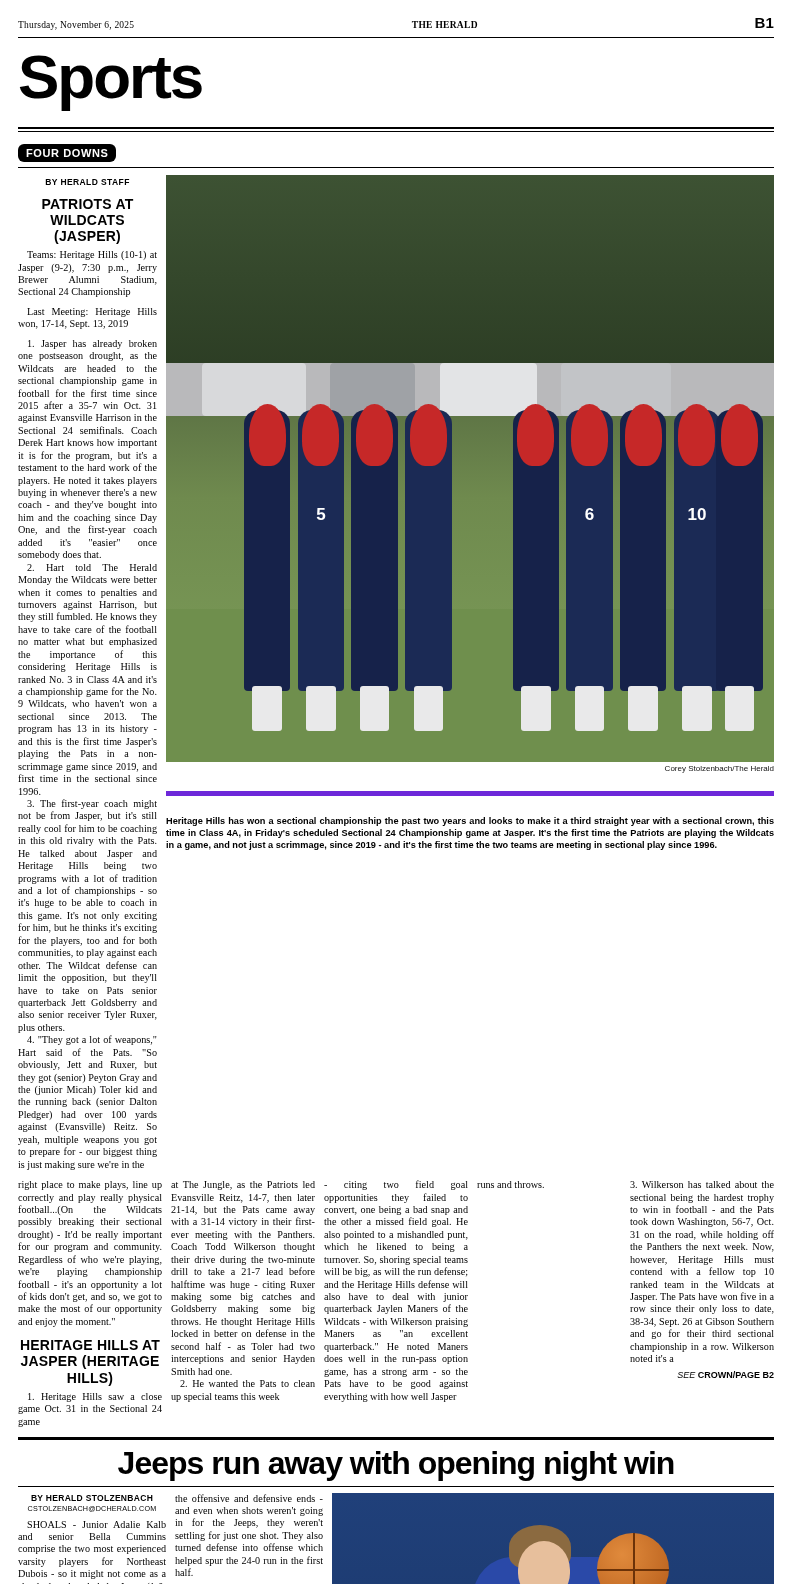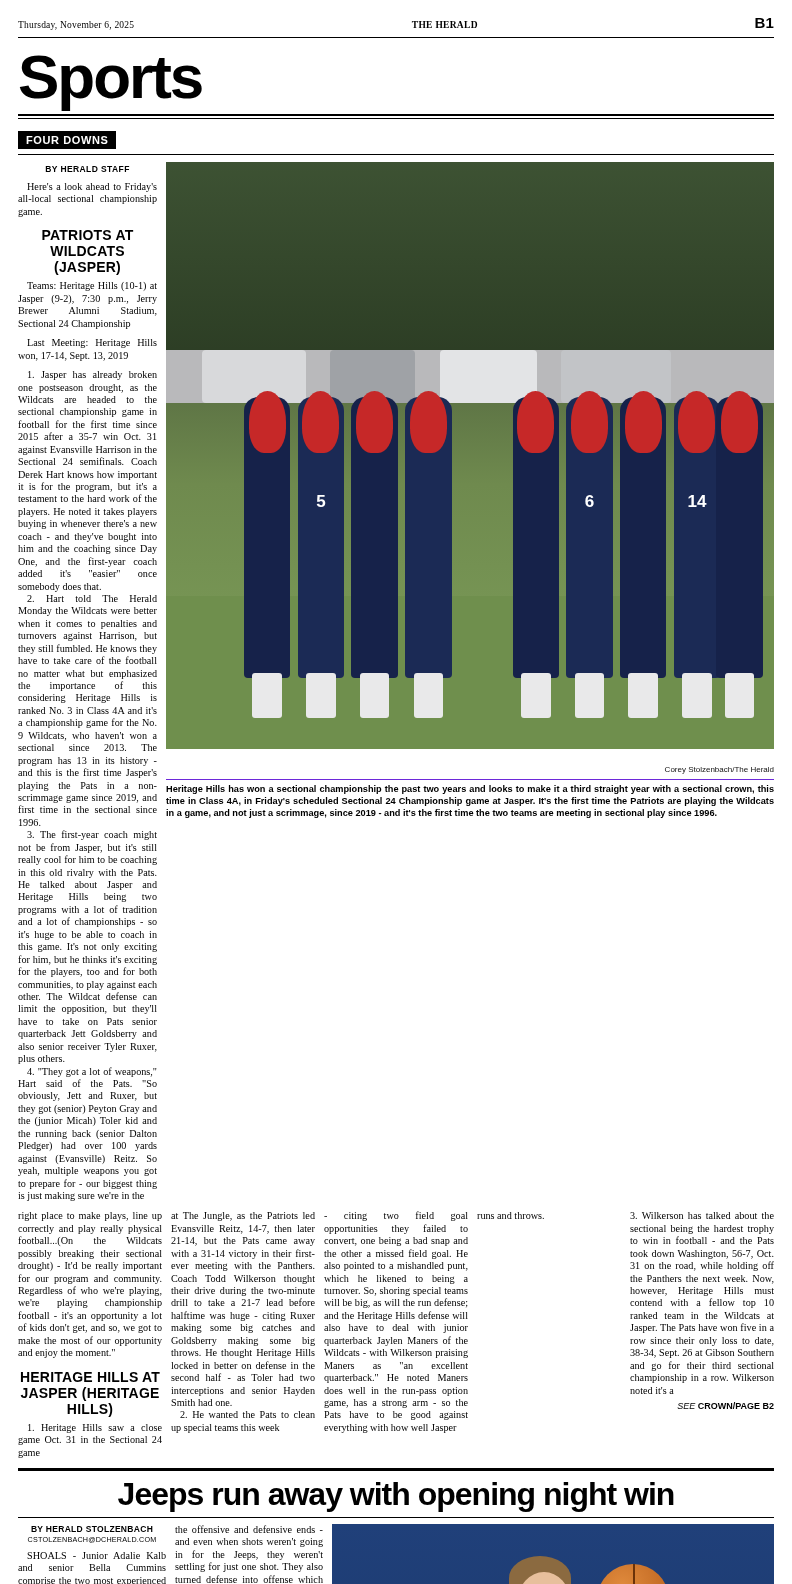"Sports" .section-title { margin: 10px 0 7px 0 -> 10px 0 20px 0 }
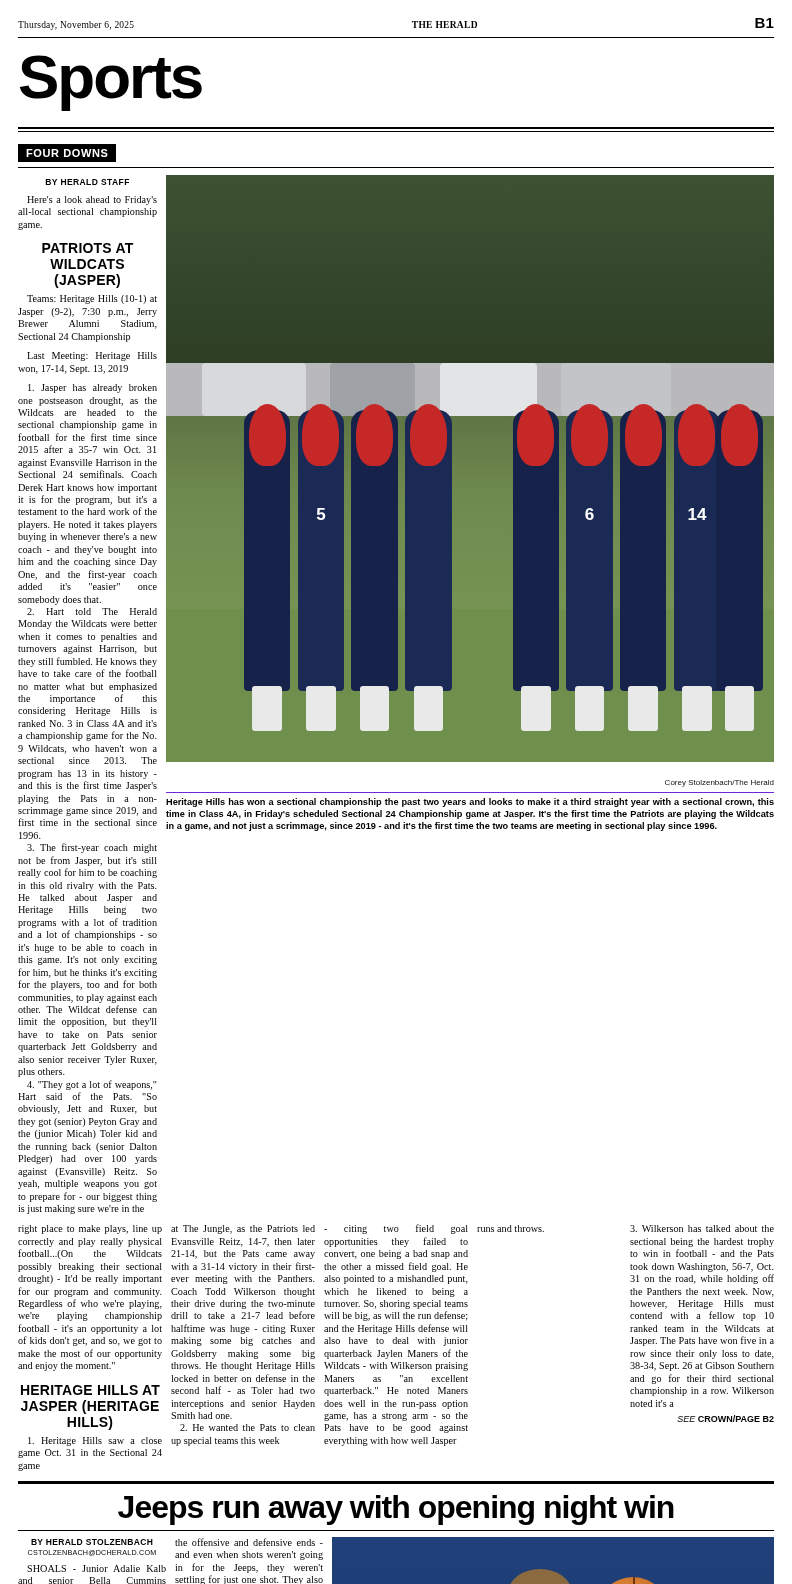"FOUR DOWNS" .kicker-bar { border-radius: none -> 6px }
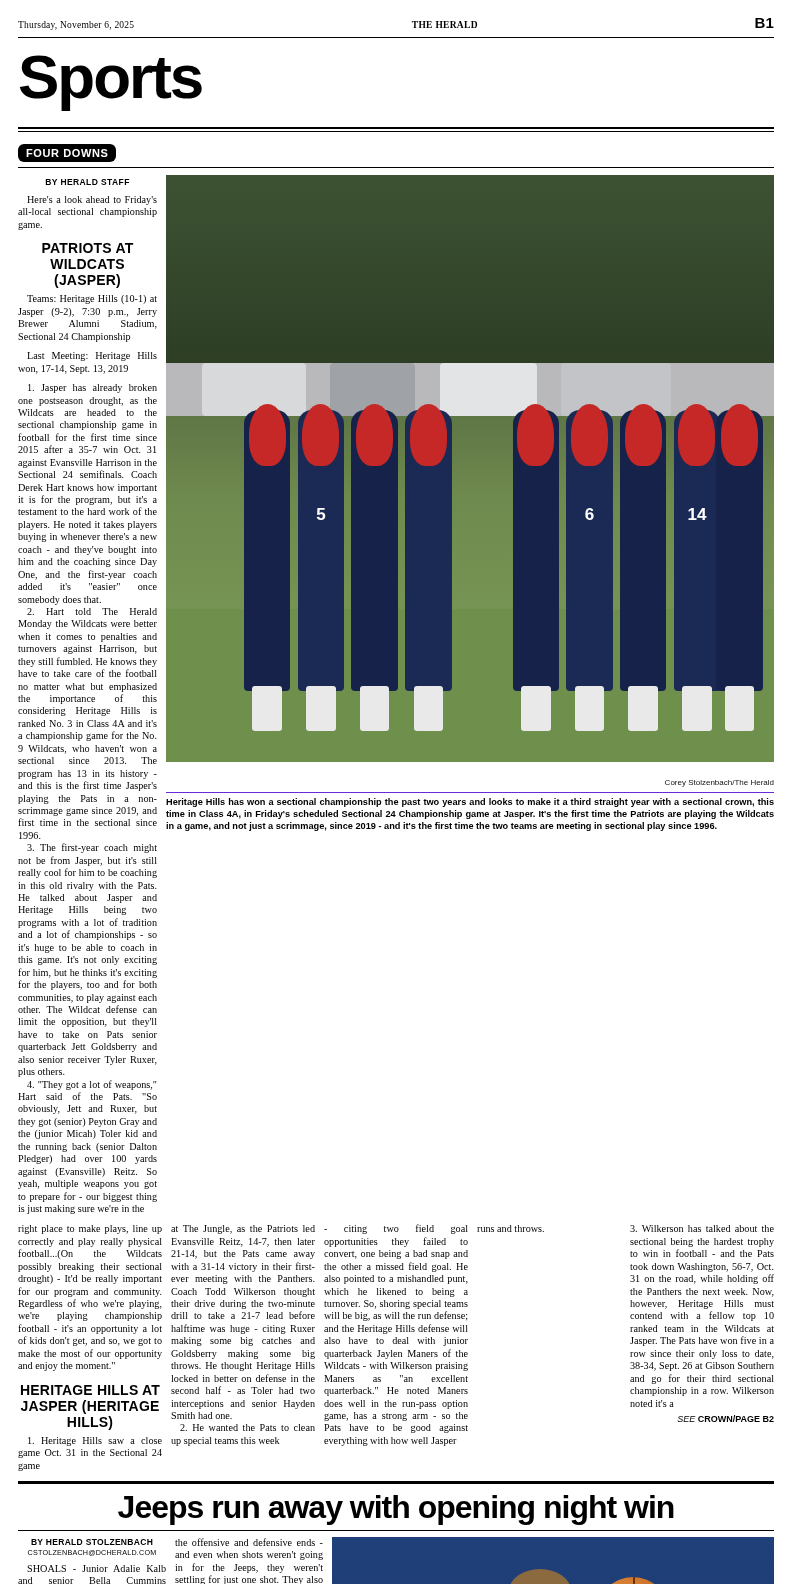"Here's a look ahead to" p.body { html: <p>Here's a look ahead to Friday's all-local sectional championship game.</p> -> none }
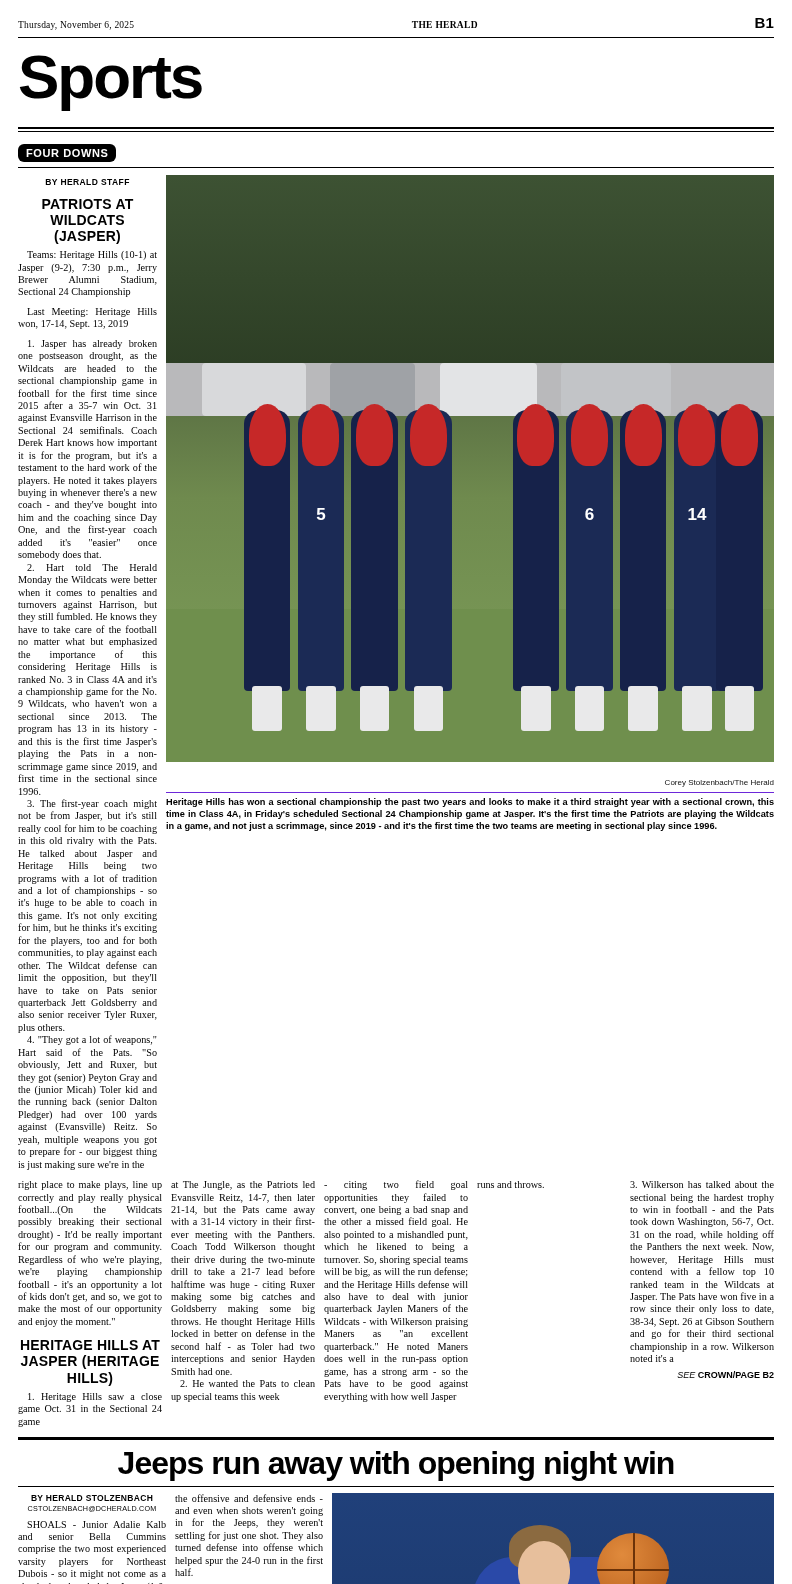"14" span.num { text: 14 -> 10 }
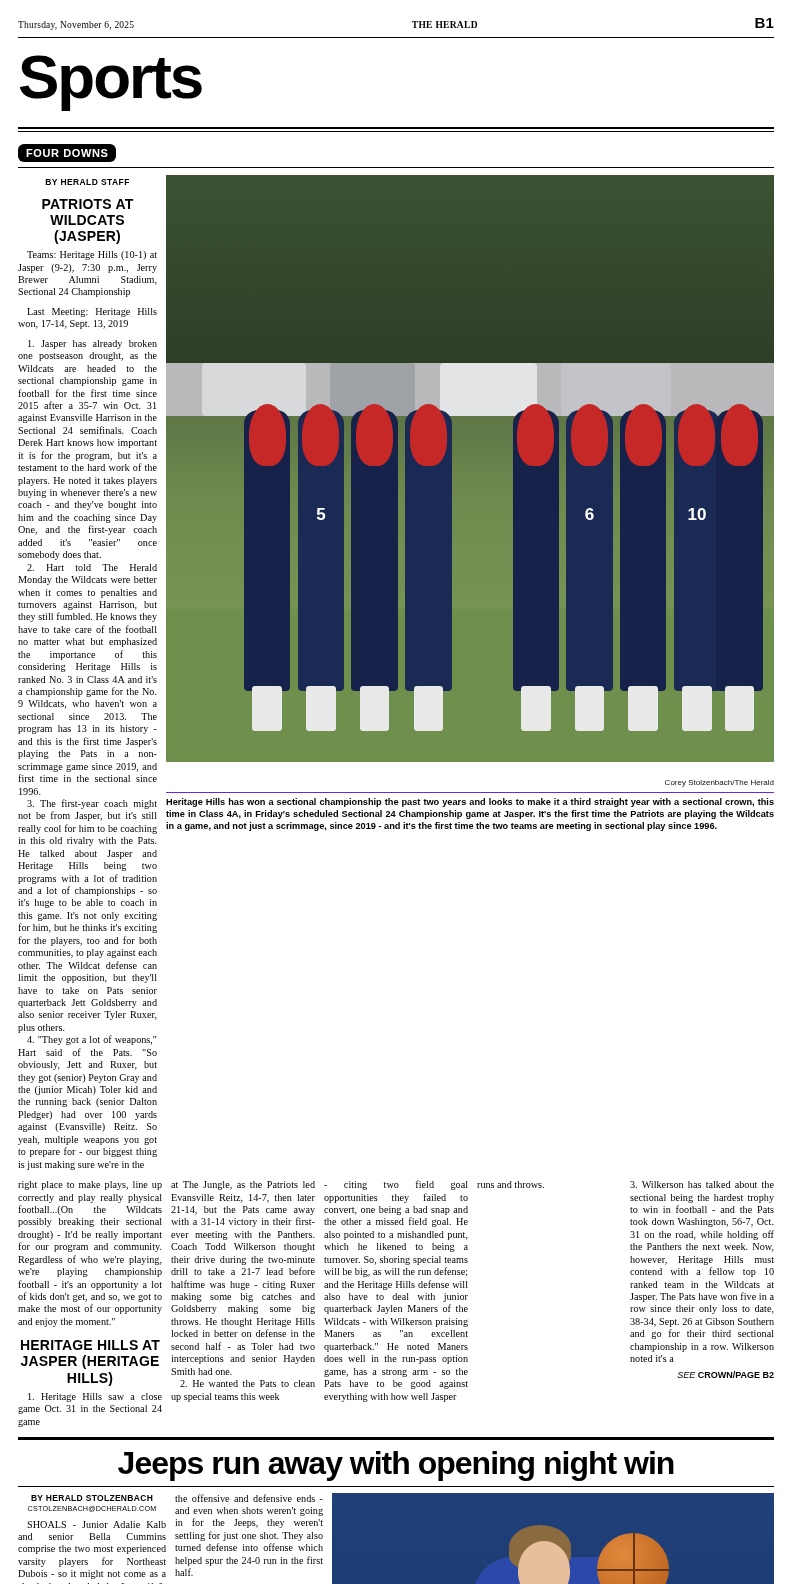"Corey Stolzenbach/The Herald" .cutline { margin-top: 14px -> none }
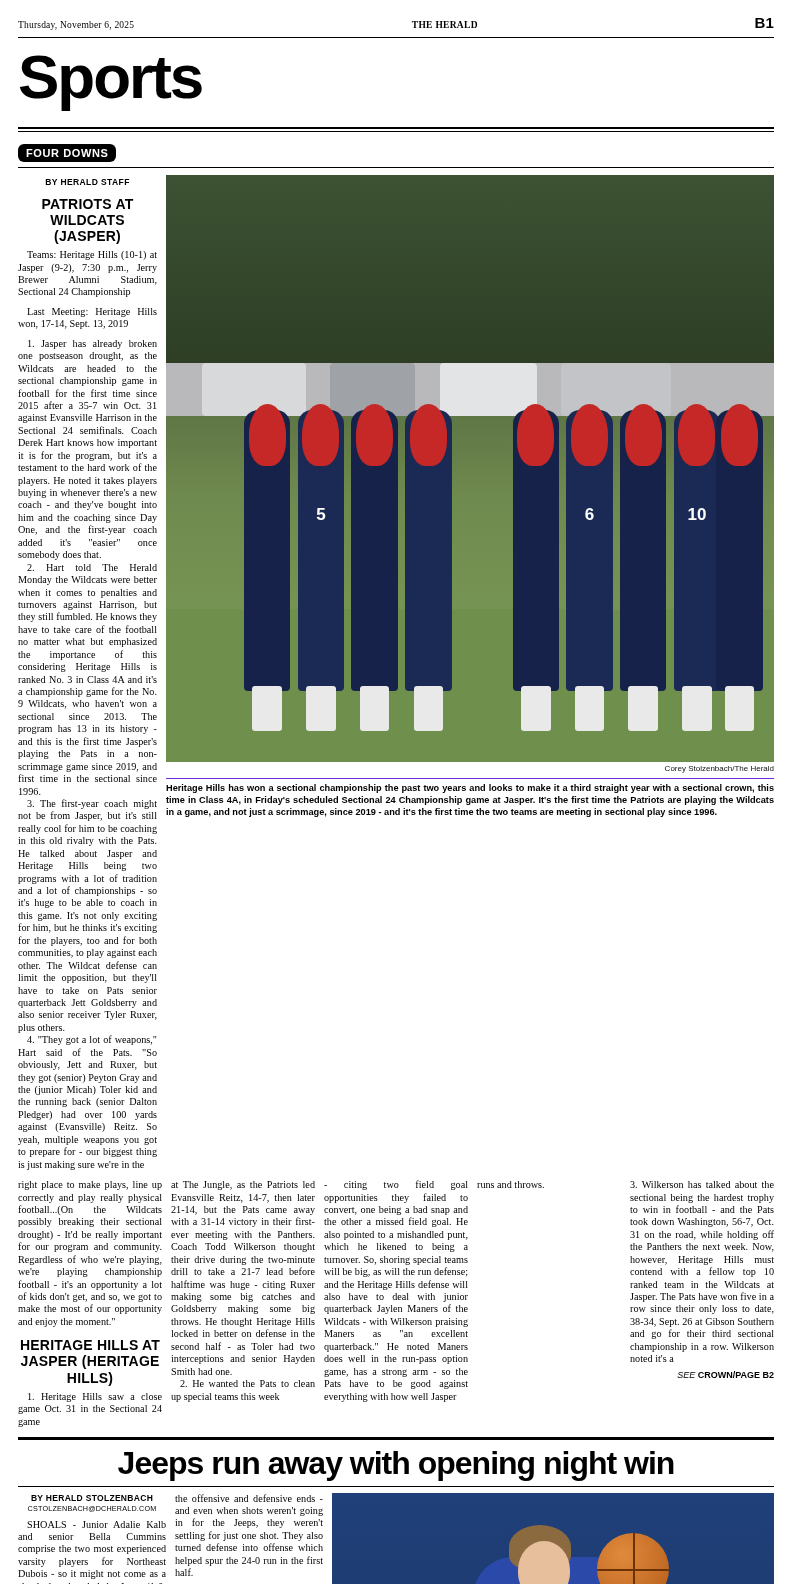"Heritage Hills has won a" .caption { border-top: 1px solid #6d28d9 -> 5px solid #6d28d9; margin-top: 5px -> 18px; padding-top: 4px -> 20px }
